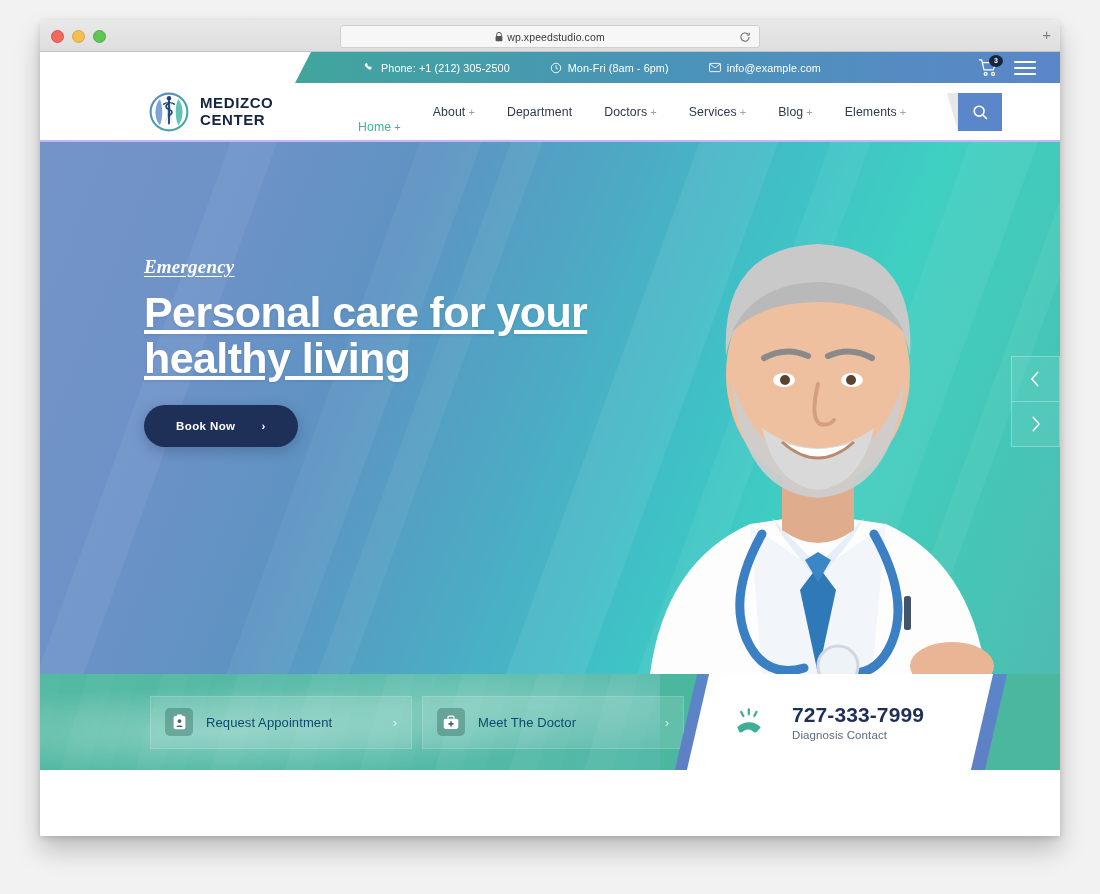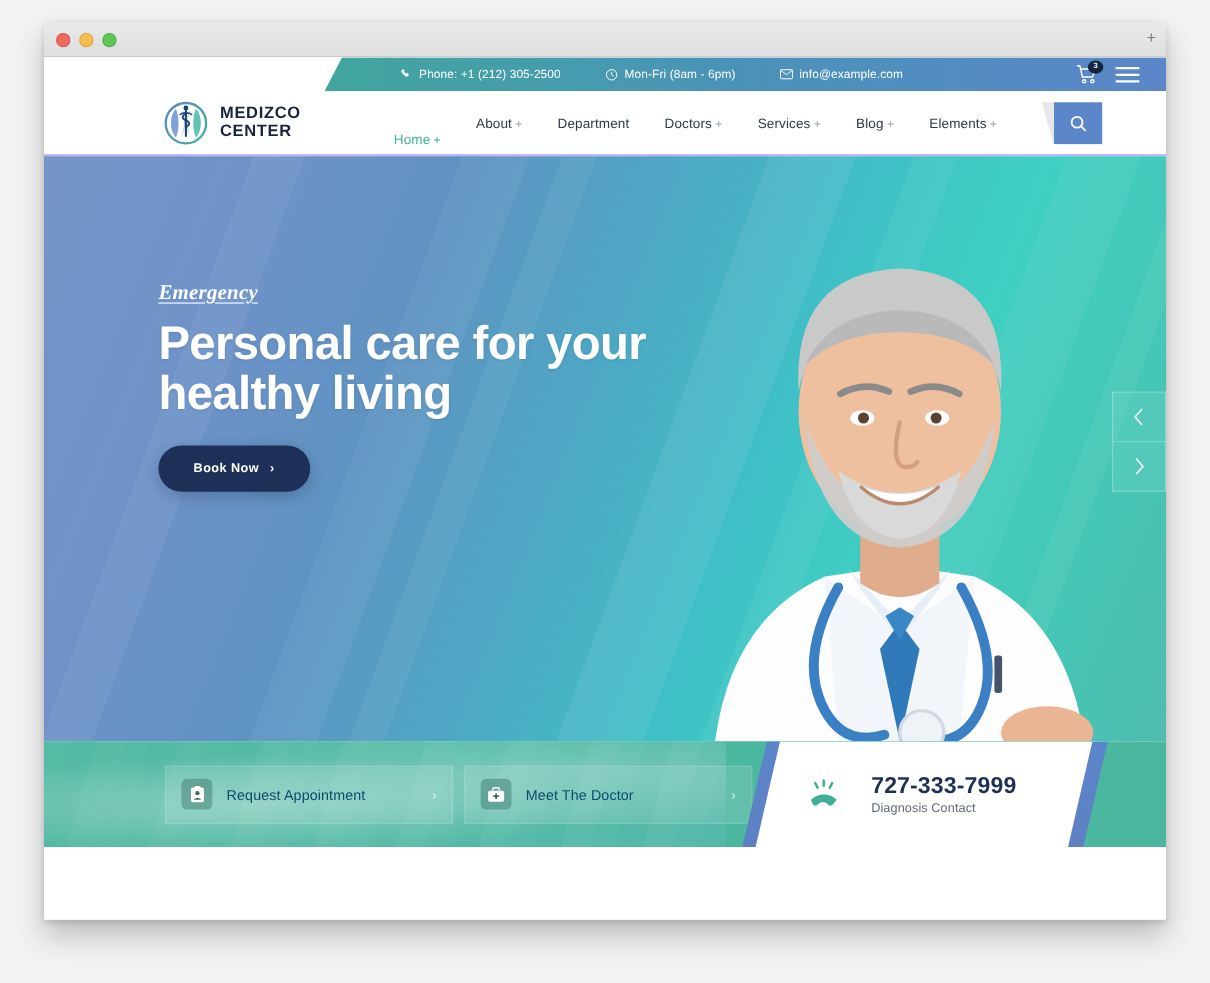"wp.xpeedstudio.com" div.urlbar { html: none -> <div> <span> <svg> <path></path> <rect></rect> </svg> <span>wp.xpeedstudio.com</span> </span> <svg> <path></path> <path></path> </svg> </div> }
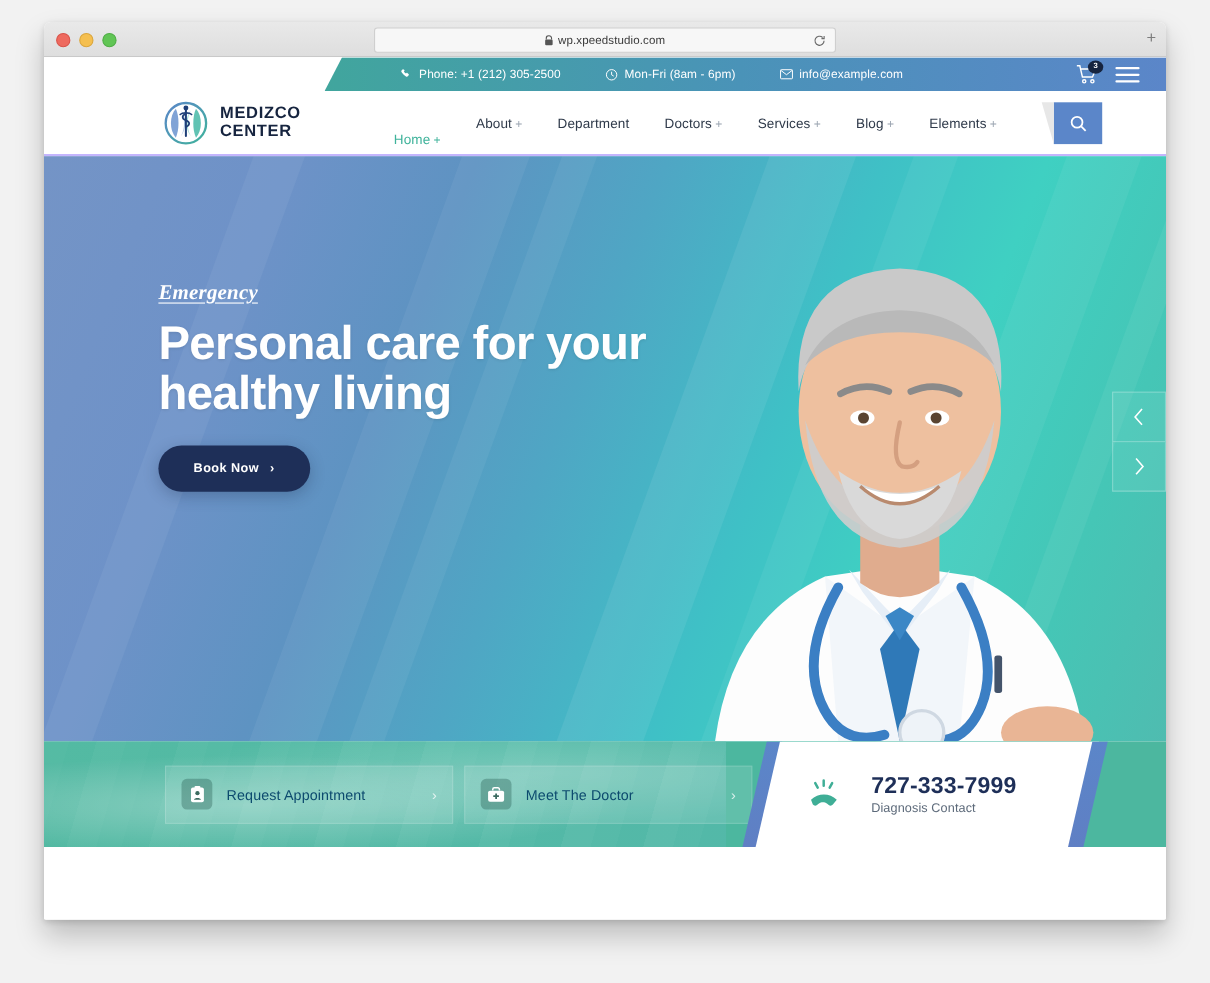"Personal care for your" .headline { text-decoration: none -> underline }
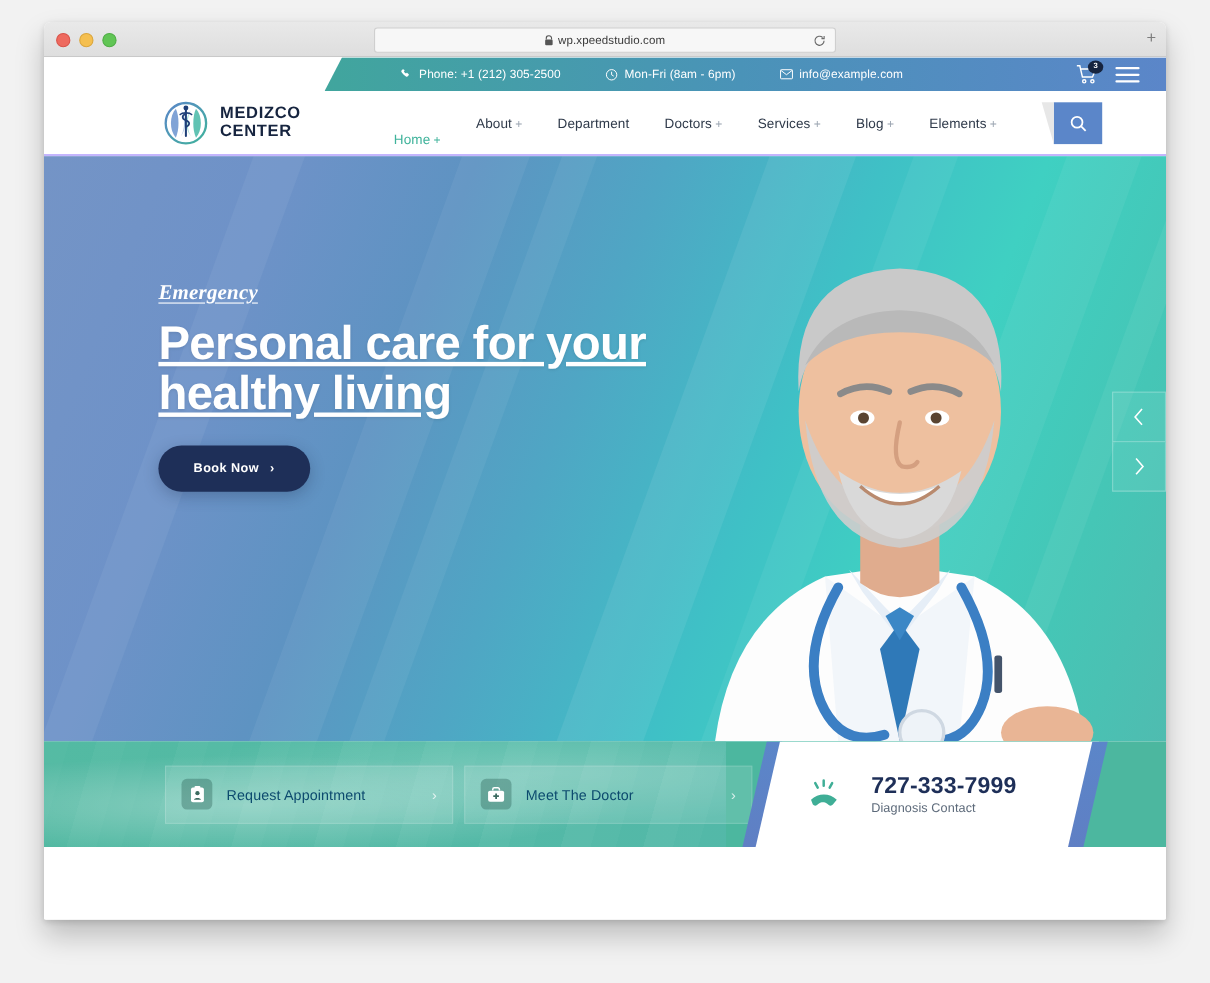"Book Now" .book-btn { gap: 10px -> 26px }
